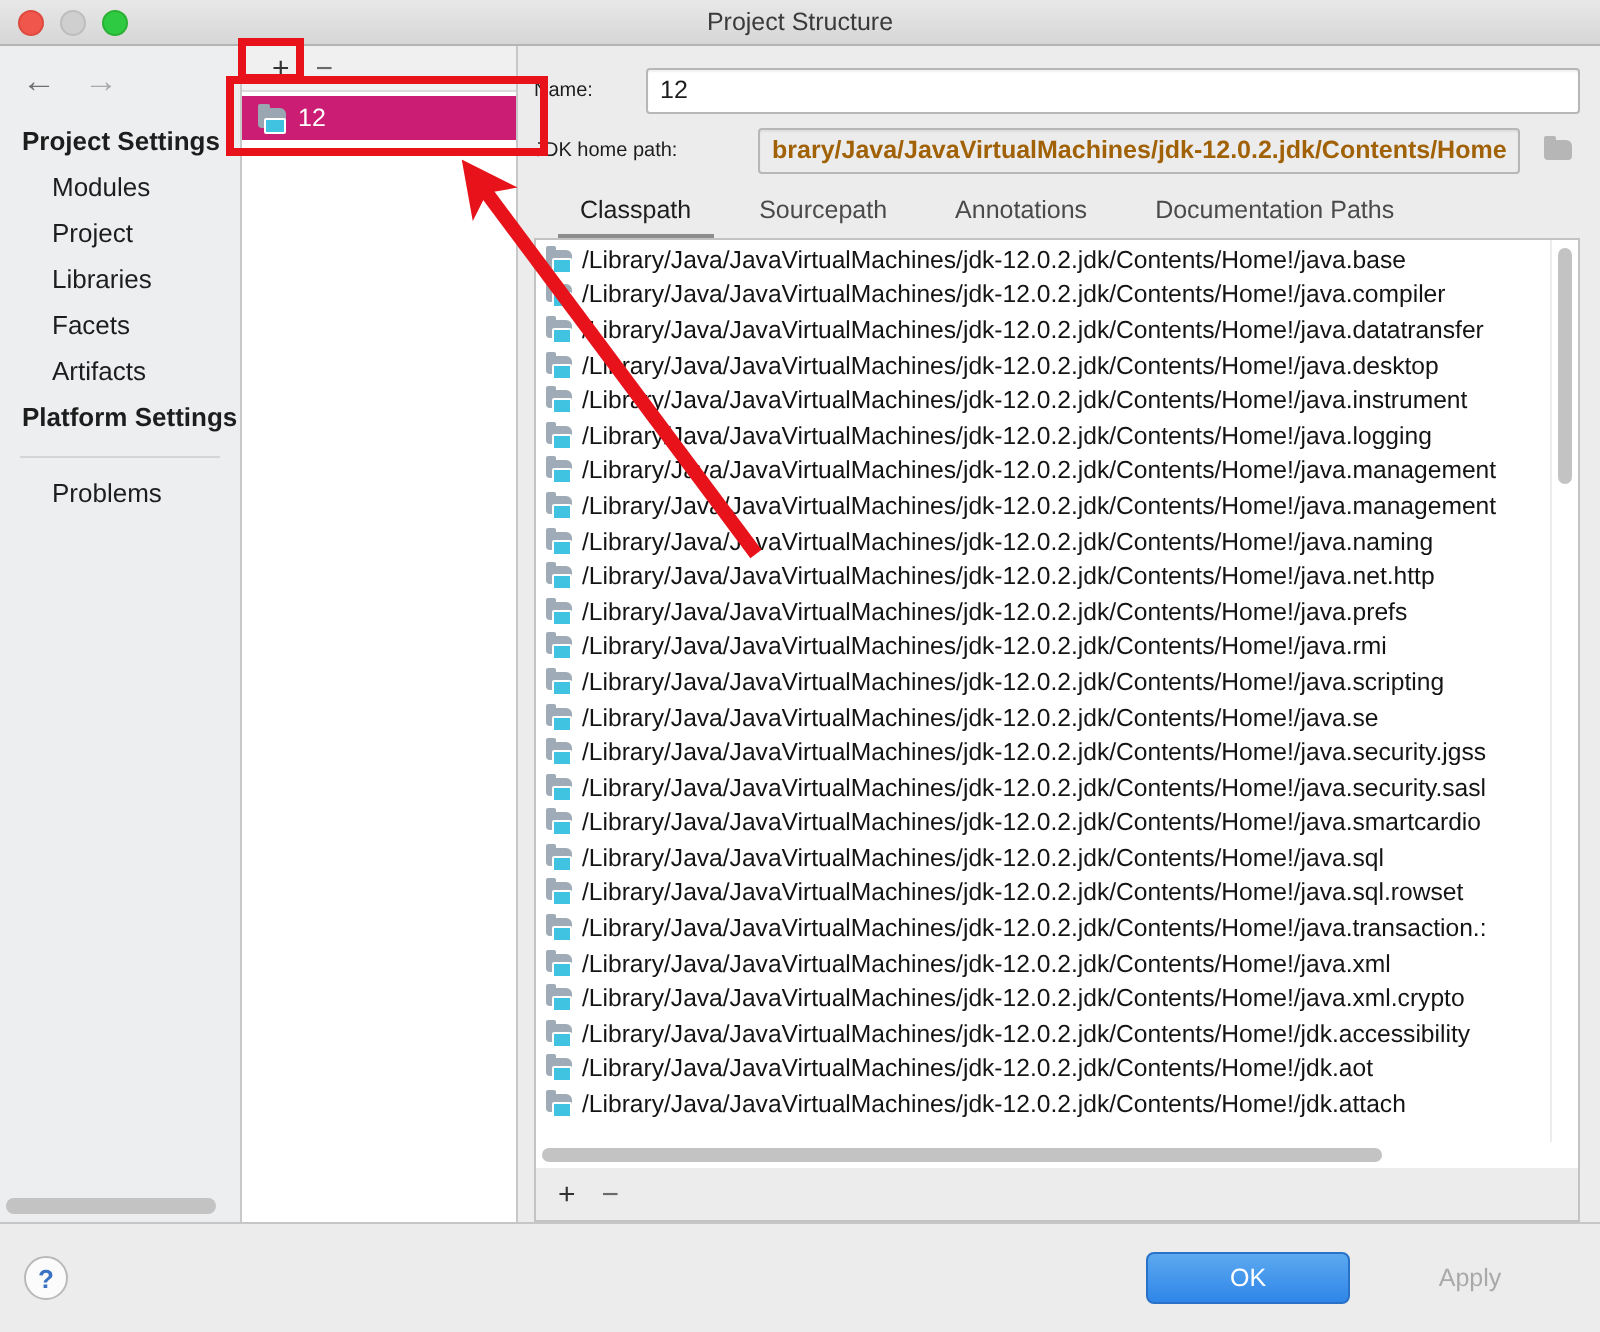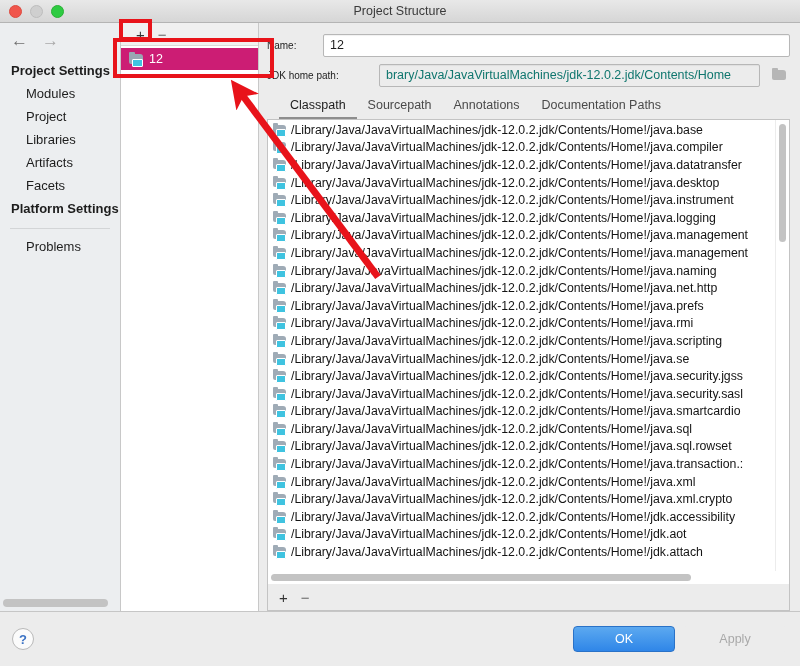"brary/Java/JavaVirtualMachines/jdk-12.0." .text-input.readonly { color: #0f766e -> #a16207; font-weight: none -> bold }
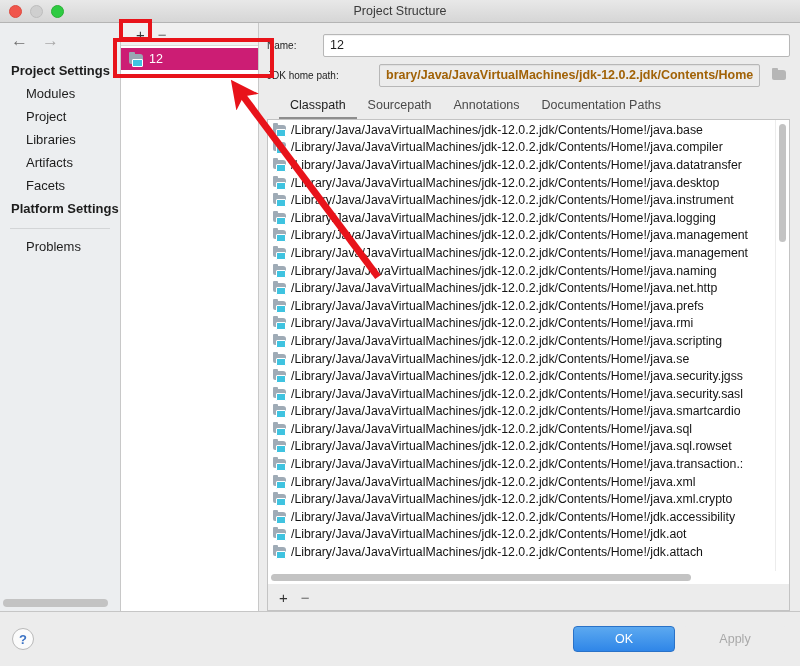"Classpath" .tabs { gap: 0 -> 12px }
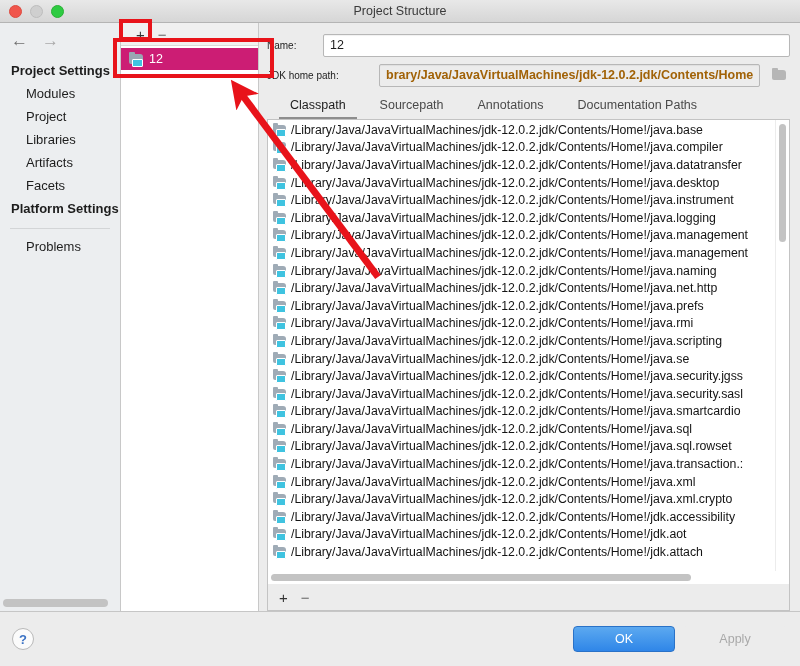"Artifacts" div.nav-item { order: before "Facets" -> after "Facets" }
